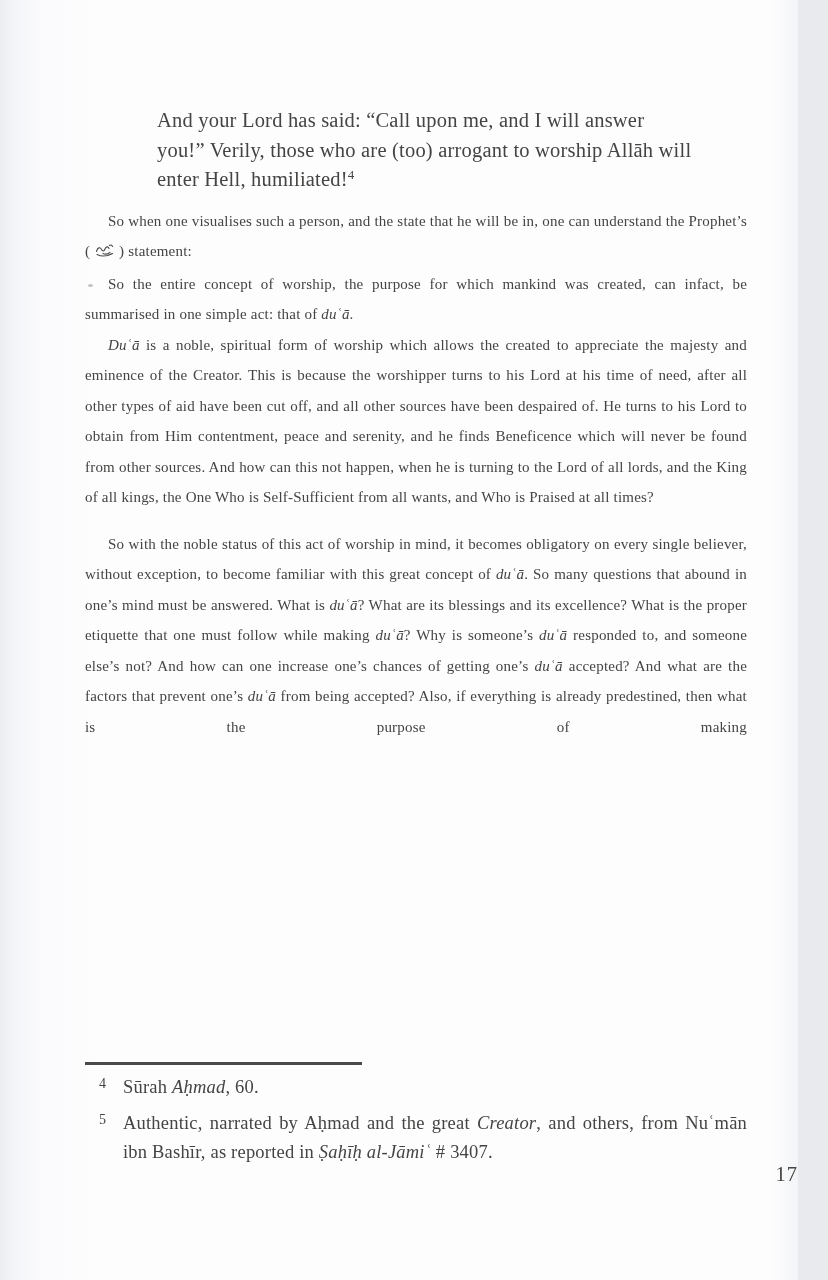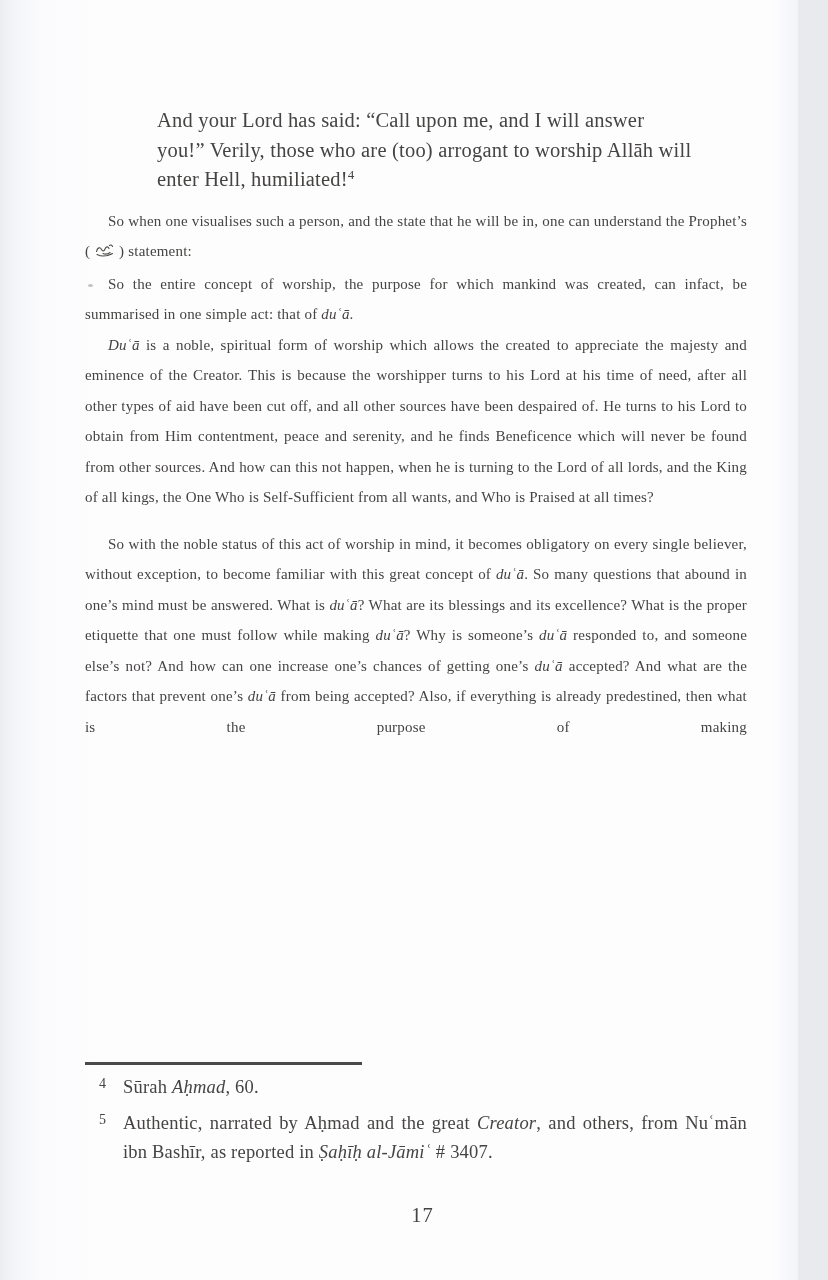"17" .page-number { text-align: center -> right; top: 1204px -> 1163px }
